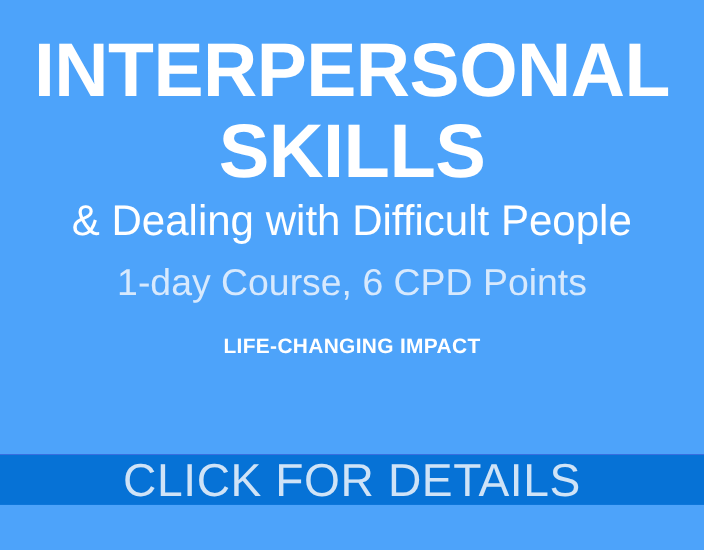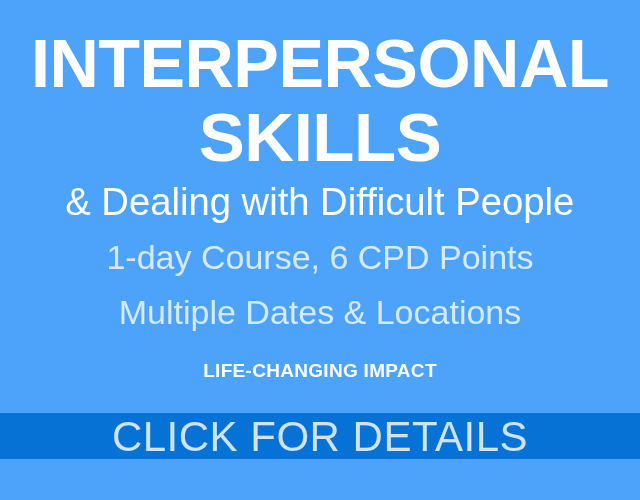"Multiple Dates & Locations" p.detail-line { html: <p>Multiple Dates &amp; Locations</p> -> none }
